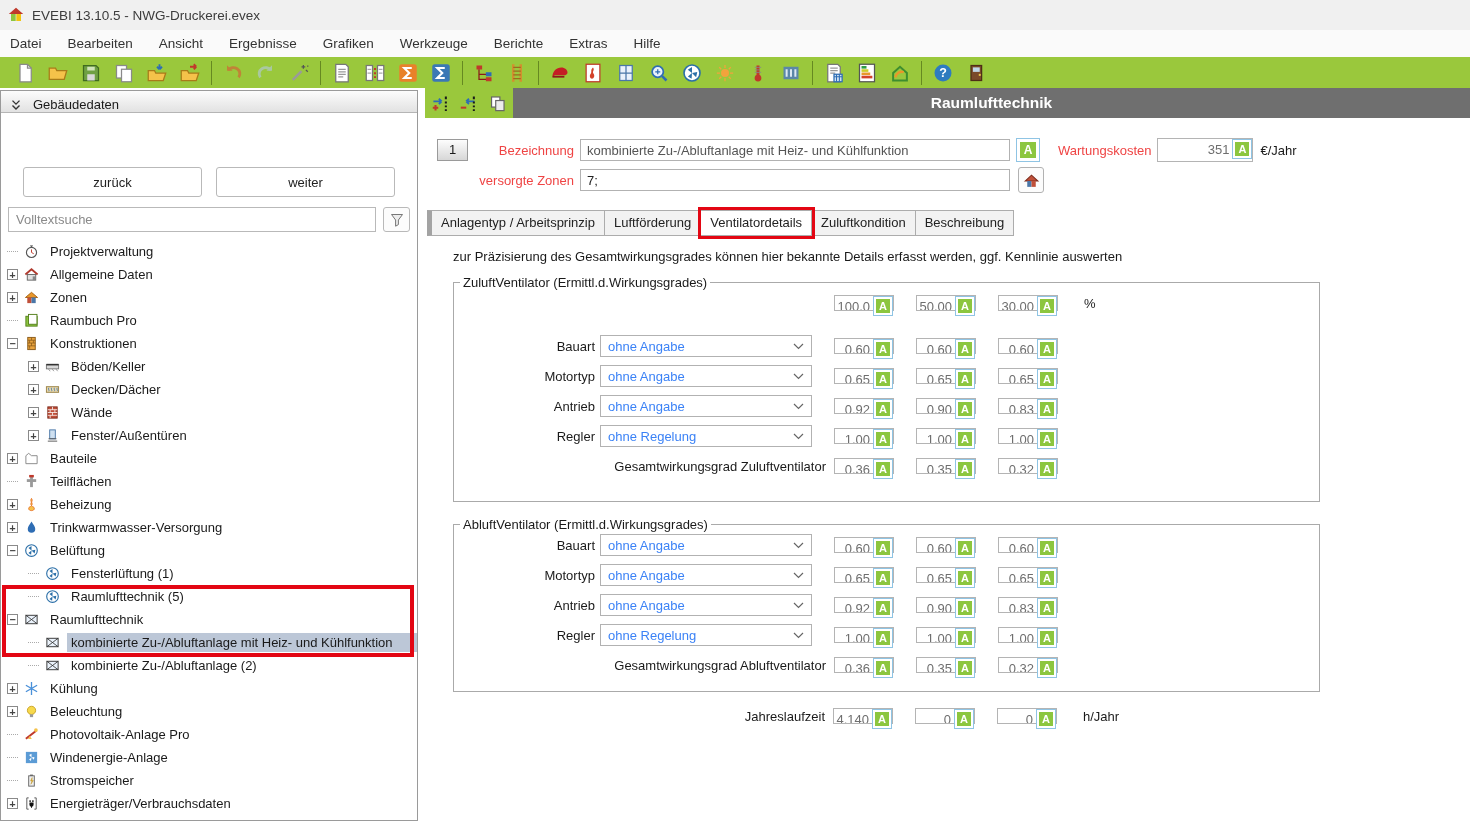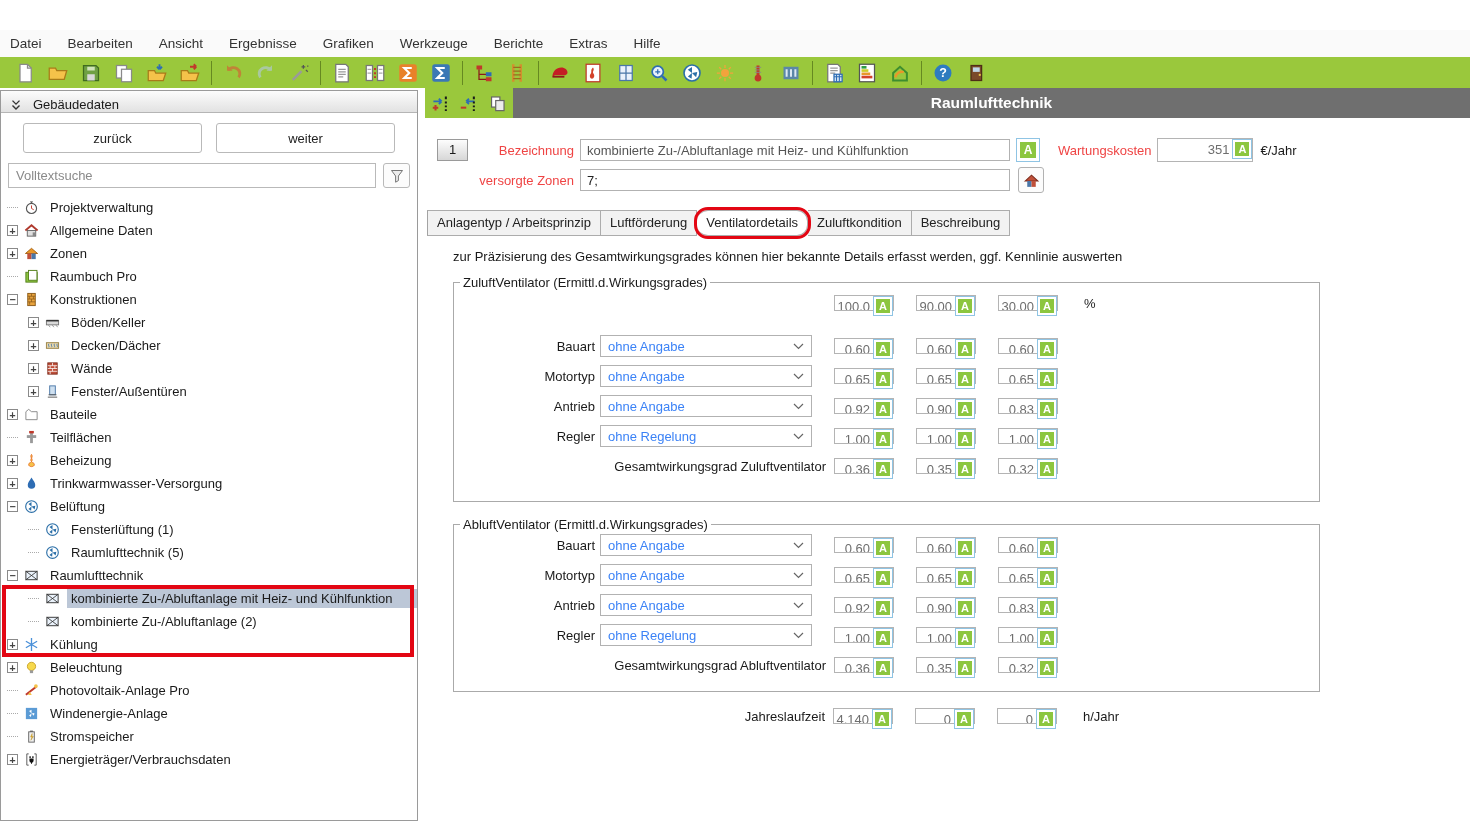"EVEBI 13.10.5 - NWG-Druckerei.evex" div.titlebar { html: none -> <div> <span> <svg> <path></path> <rect></rect> <rect></rect> </svg> </span> <span>EVEBI 13.10.5 - NWG-Druckerei.evex</span> </div> }
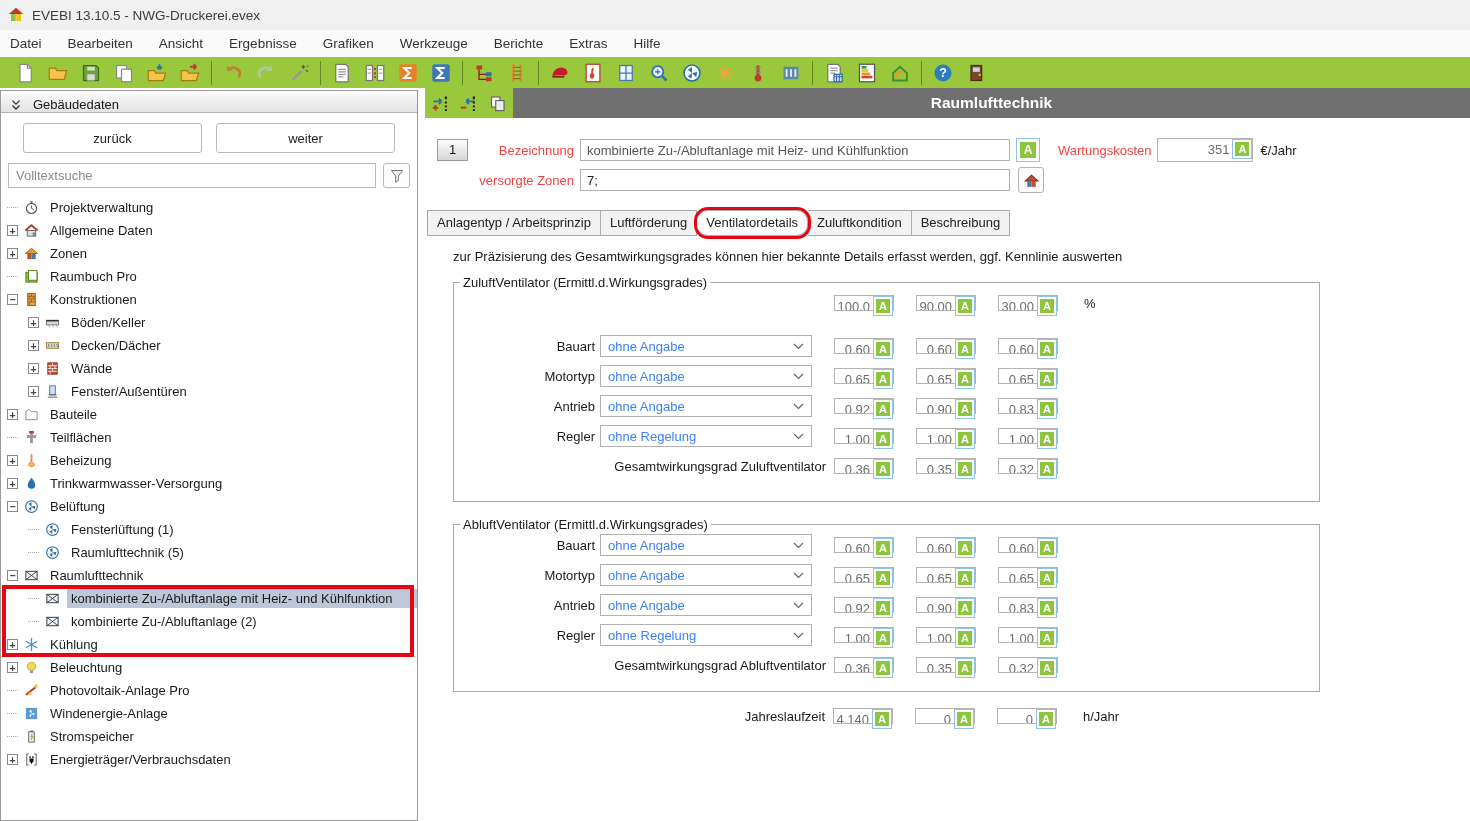"zurück" .sb-nav { margin-top: none -> 44px }
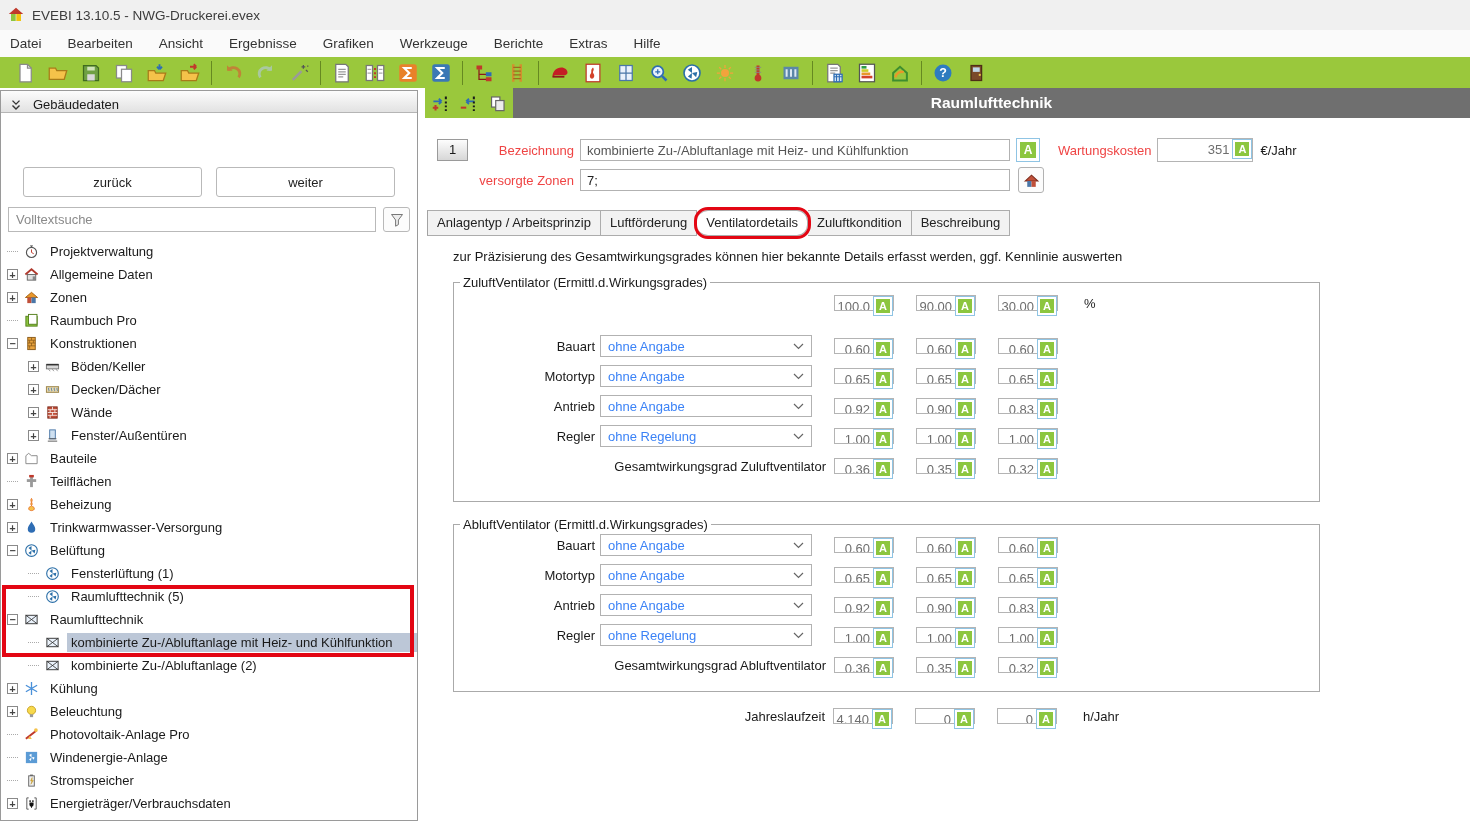"Anlagentyp / Arbeitsprinzip" .tab:first-child { border-left: 1px solid #a3a3a3 -> 5px solid #a3a3a3 }
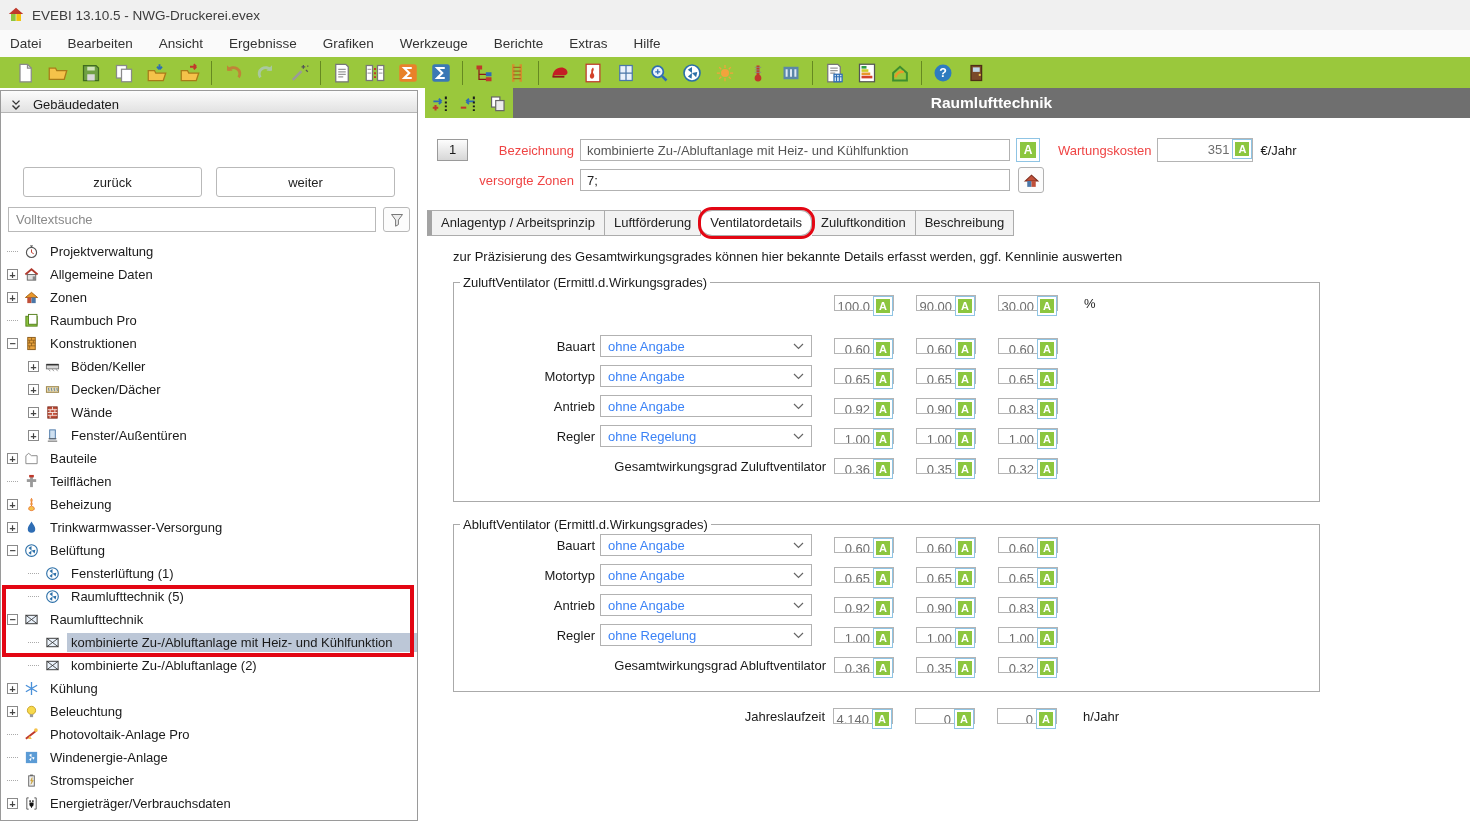"Ventilatordetails" .tab.seltab { border-radius: 11px -> none }
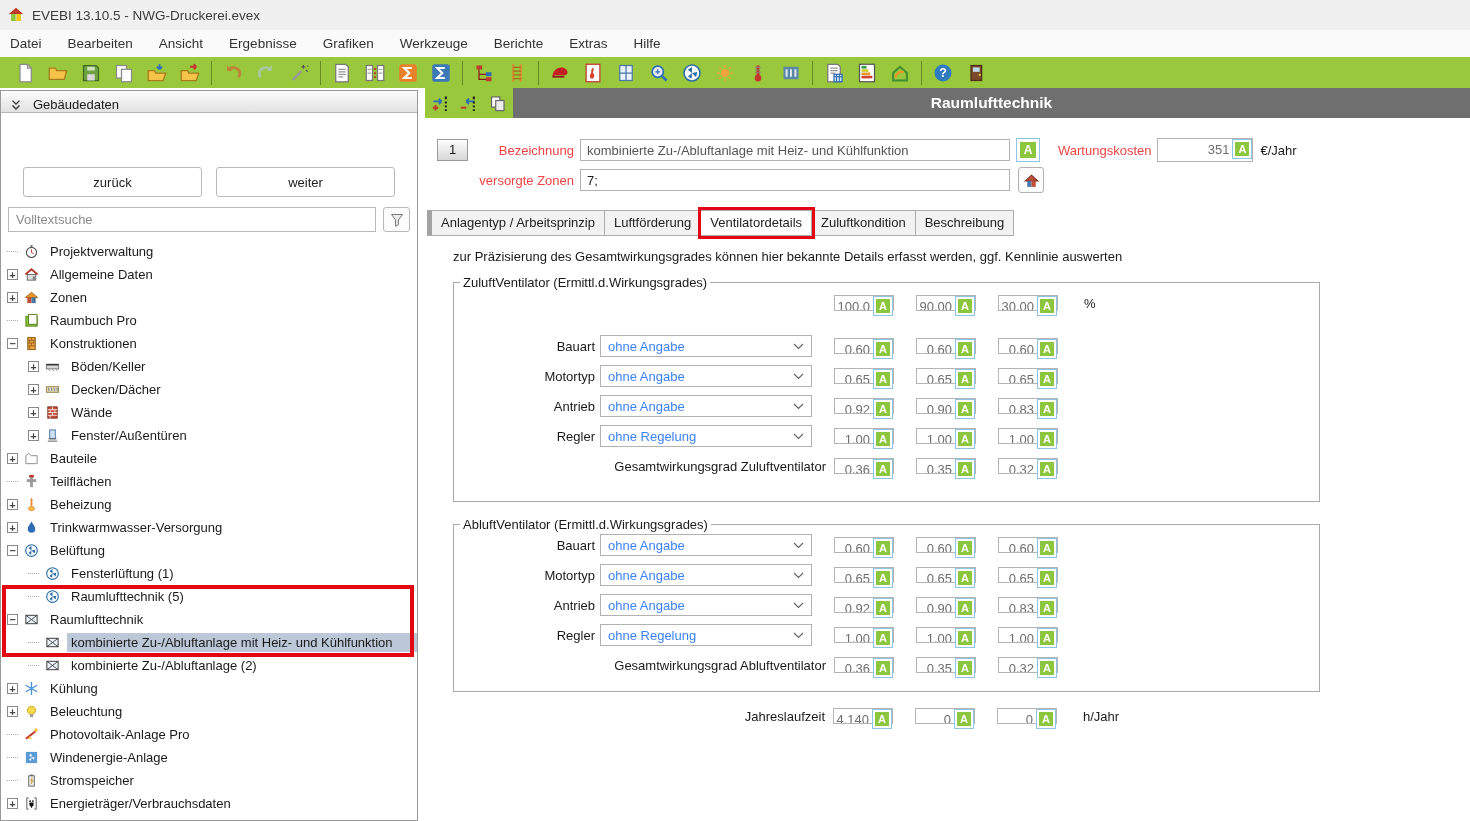"90,00" span.numval { text: 90,00 -> 50,00 }
